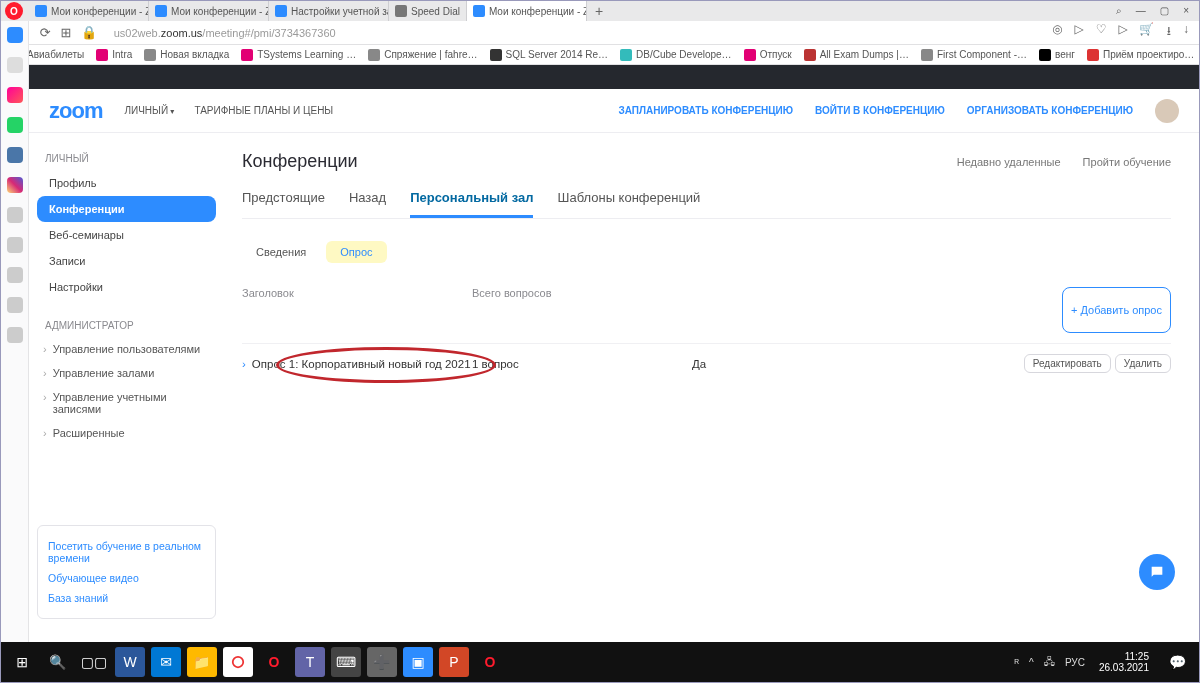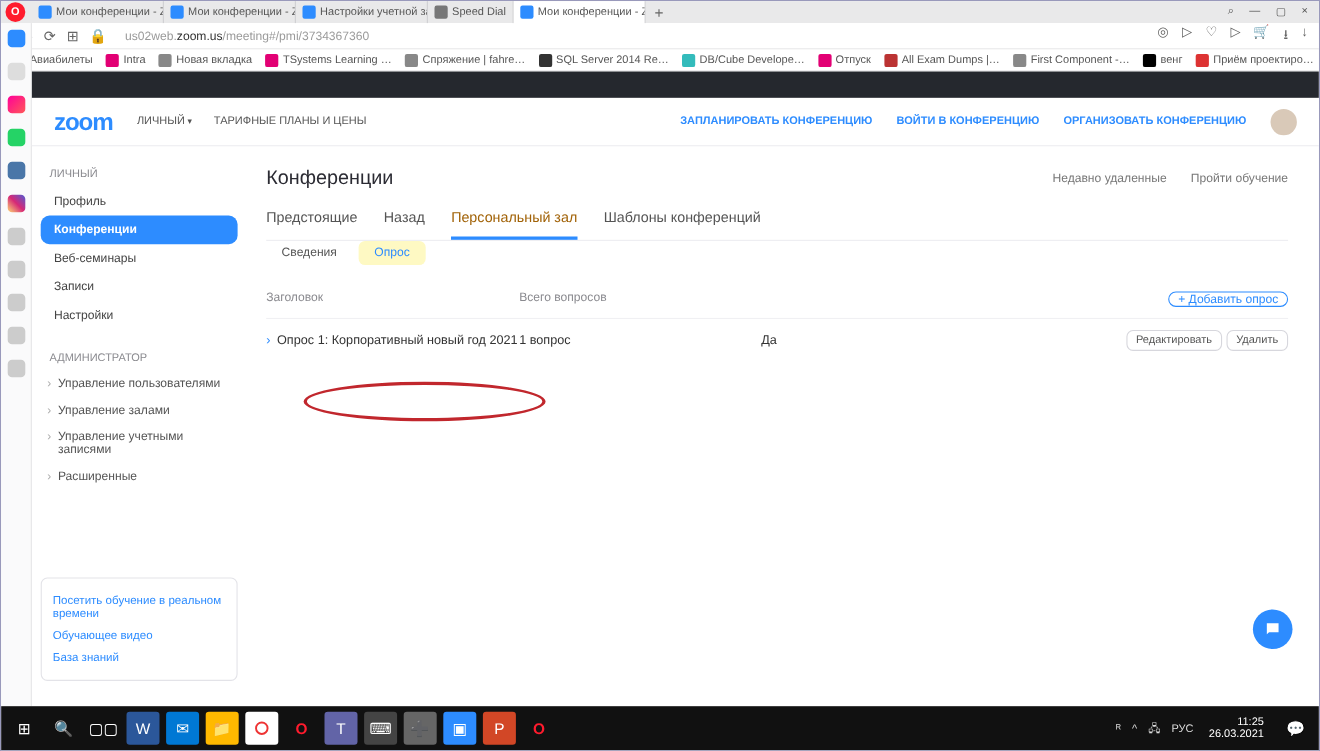"Предстоящие" .tabs-row { margin-bottom: 0 -> 22px }
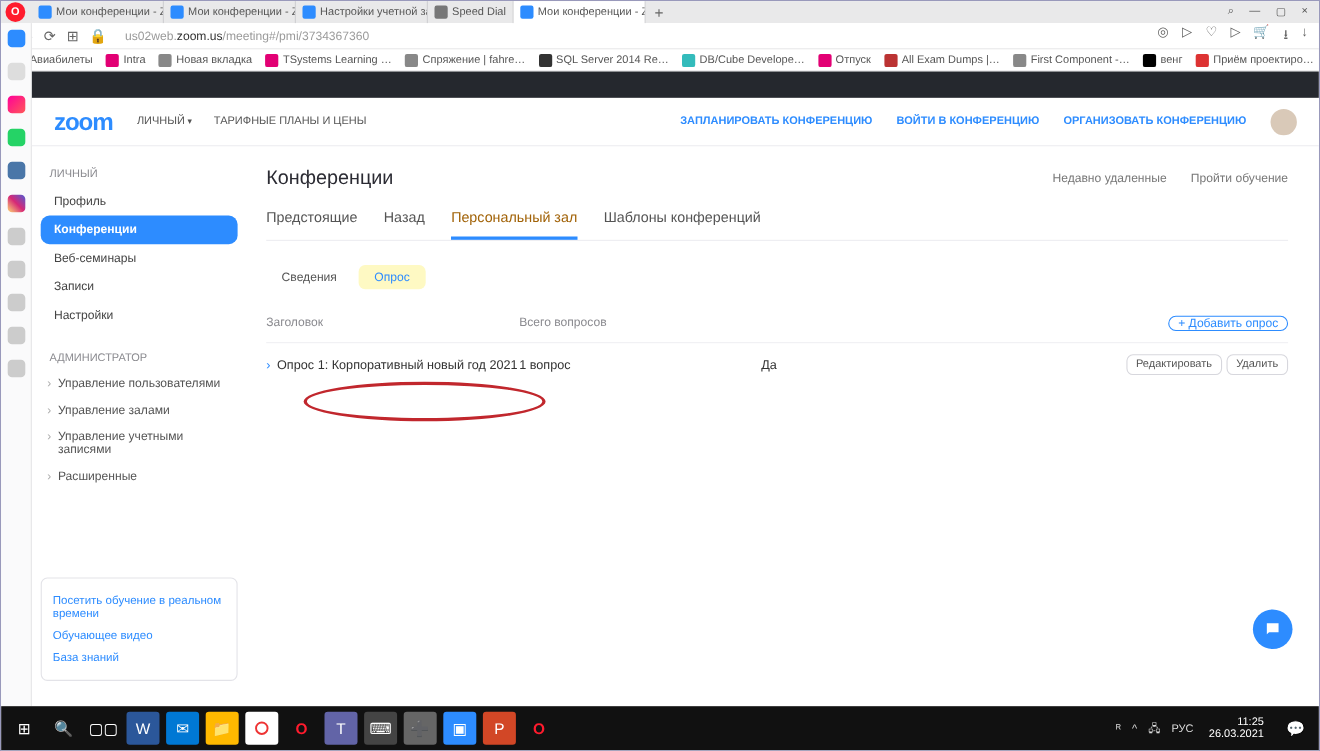"Персональный зал" .tabs-row .t.active { color: #a16207 -> #0369a1; font-weight: 400 -> 700 }
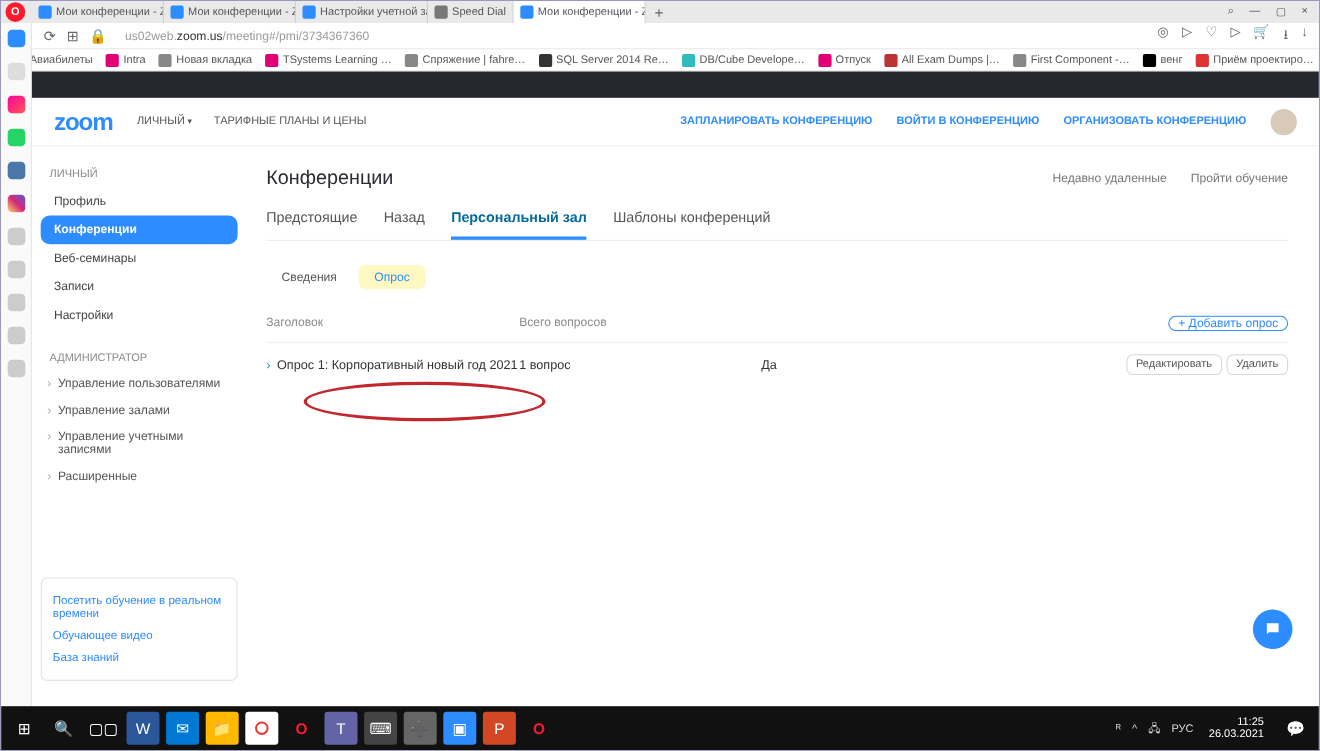"+ Добавить опрос" .addpoll { padding: 0 8px -> 16px 8px }
